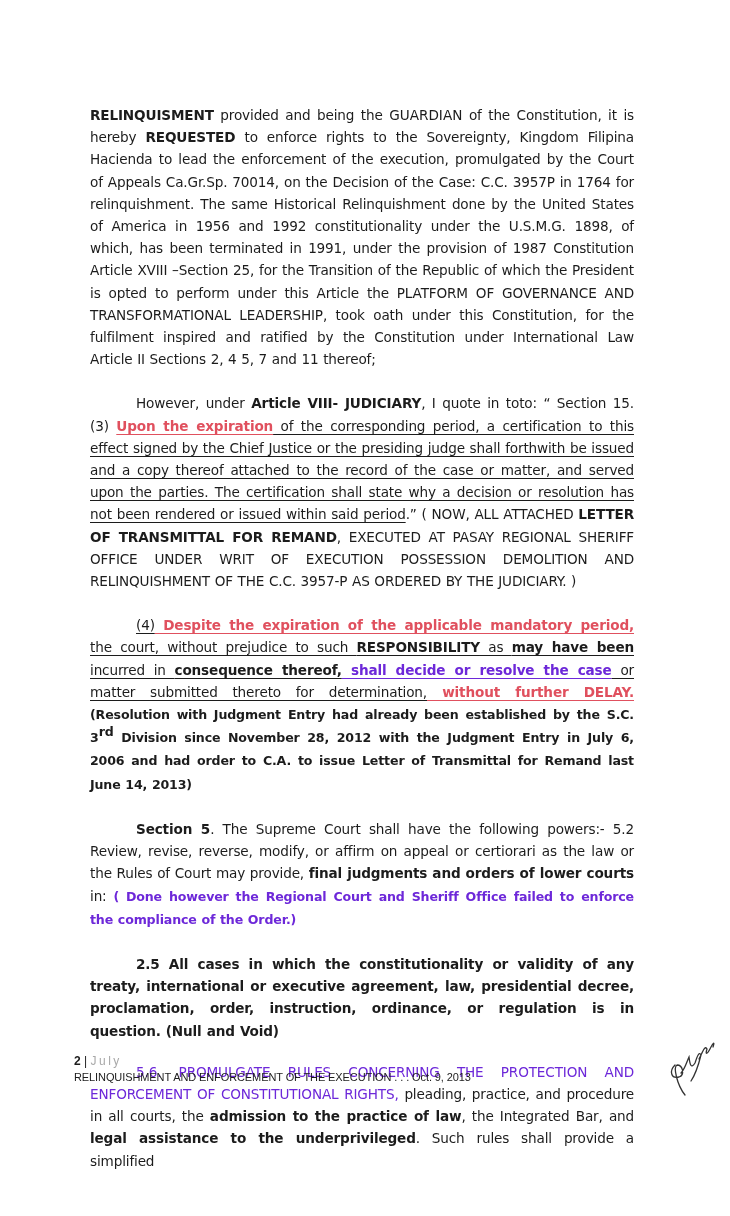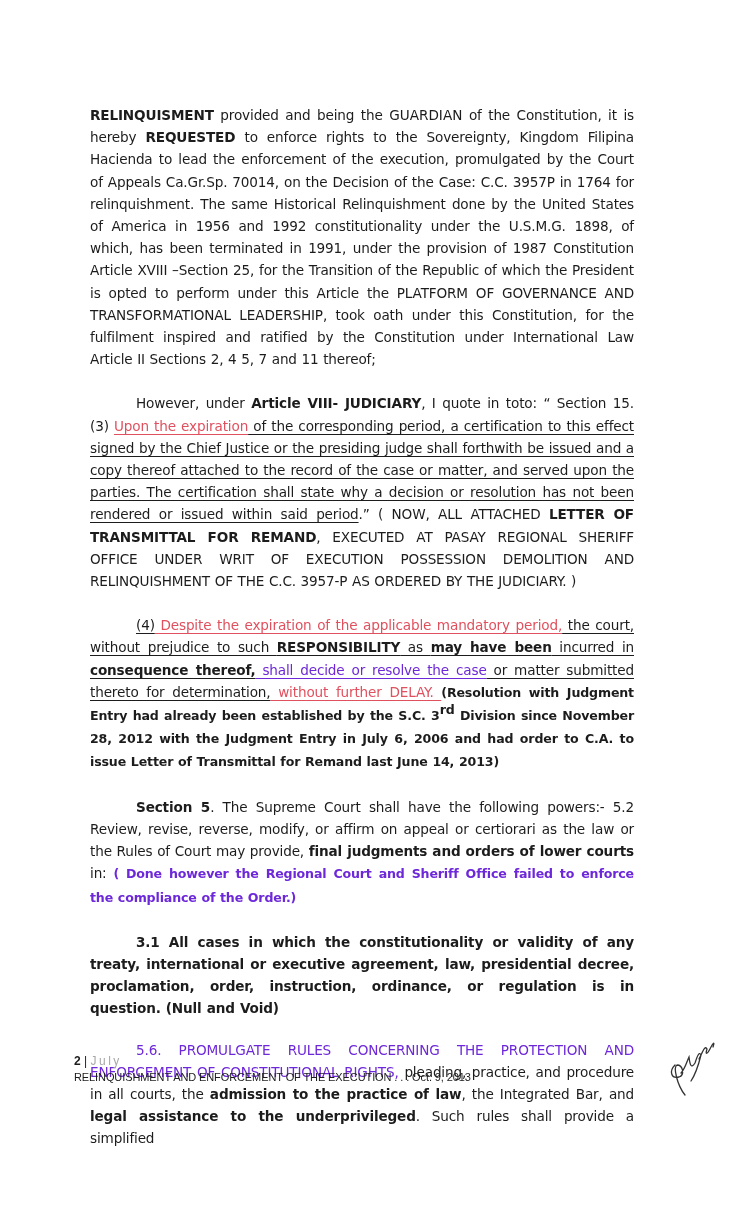"Upon the expiration" .u { font-weight: none -> bold }
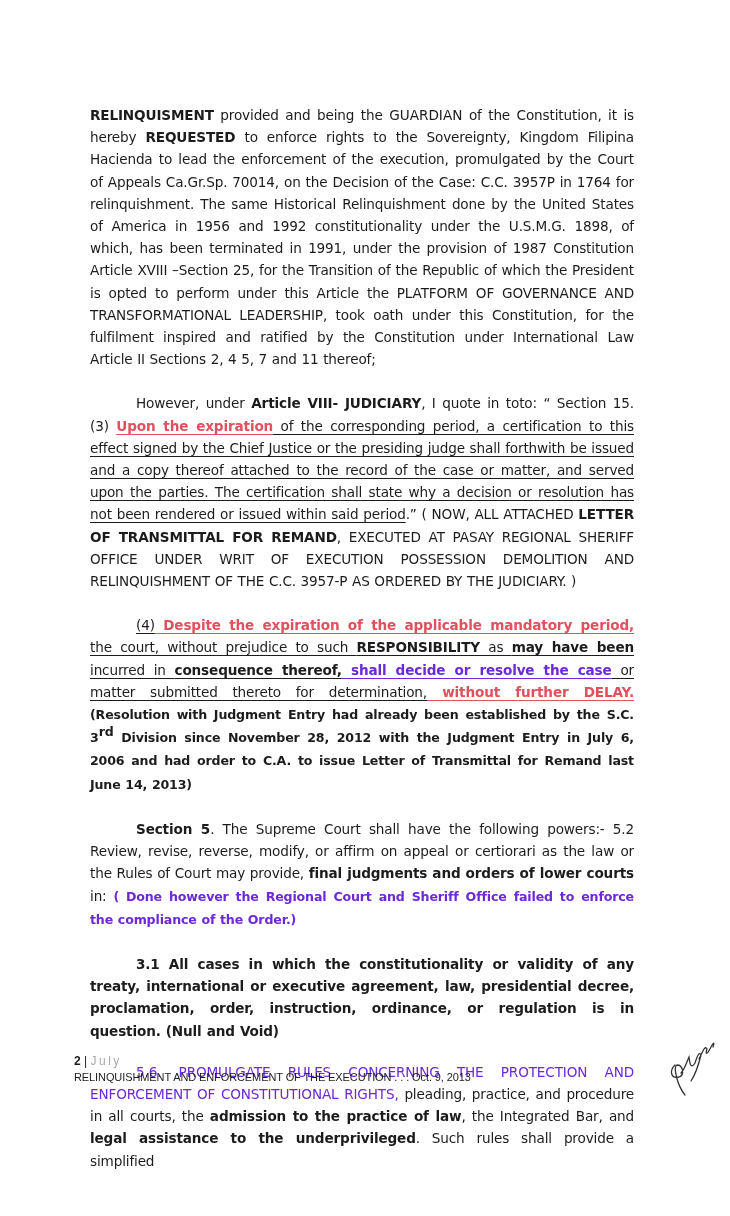"3.1 All cases in which" span { text: 3.1 -> 2.5 }
